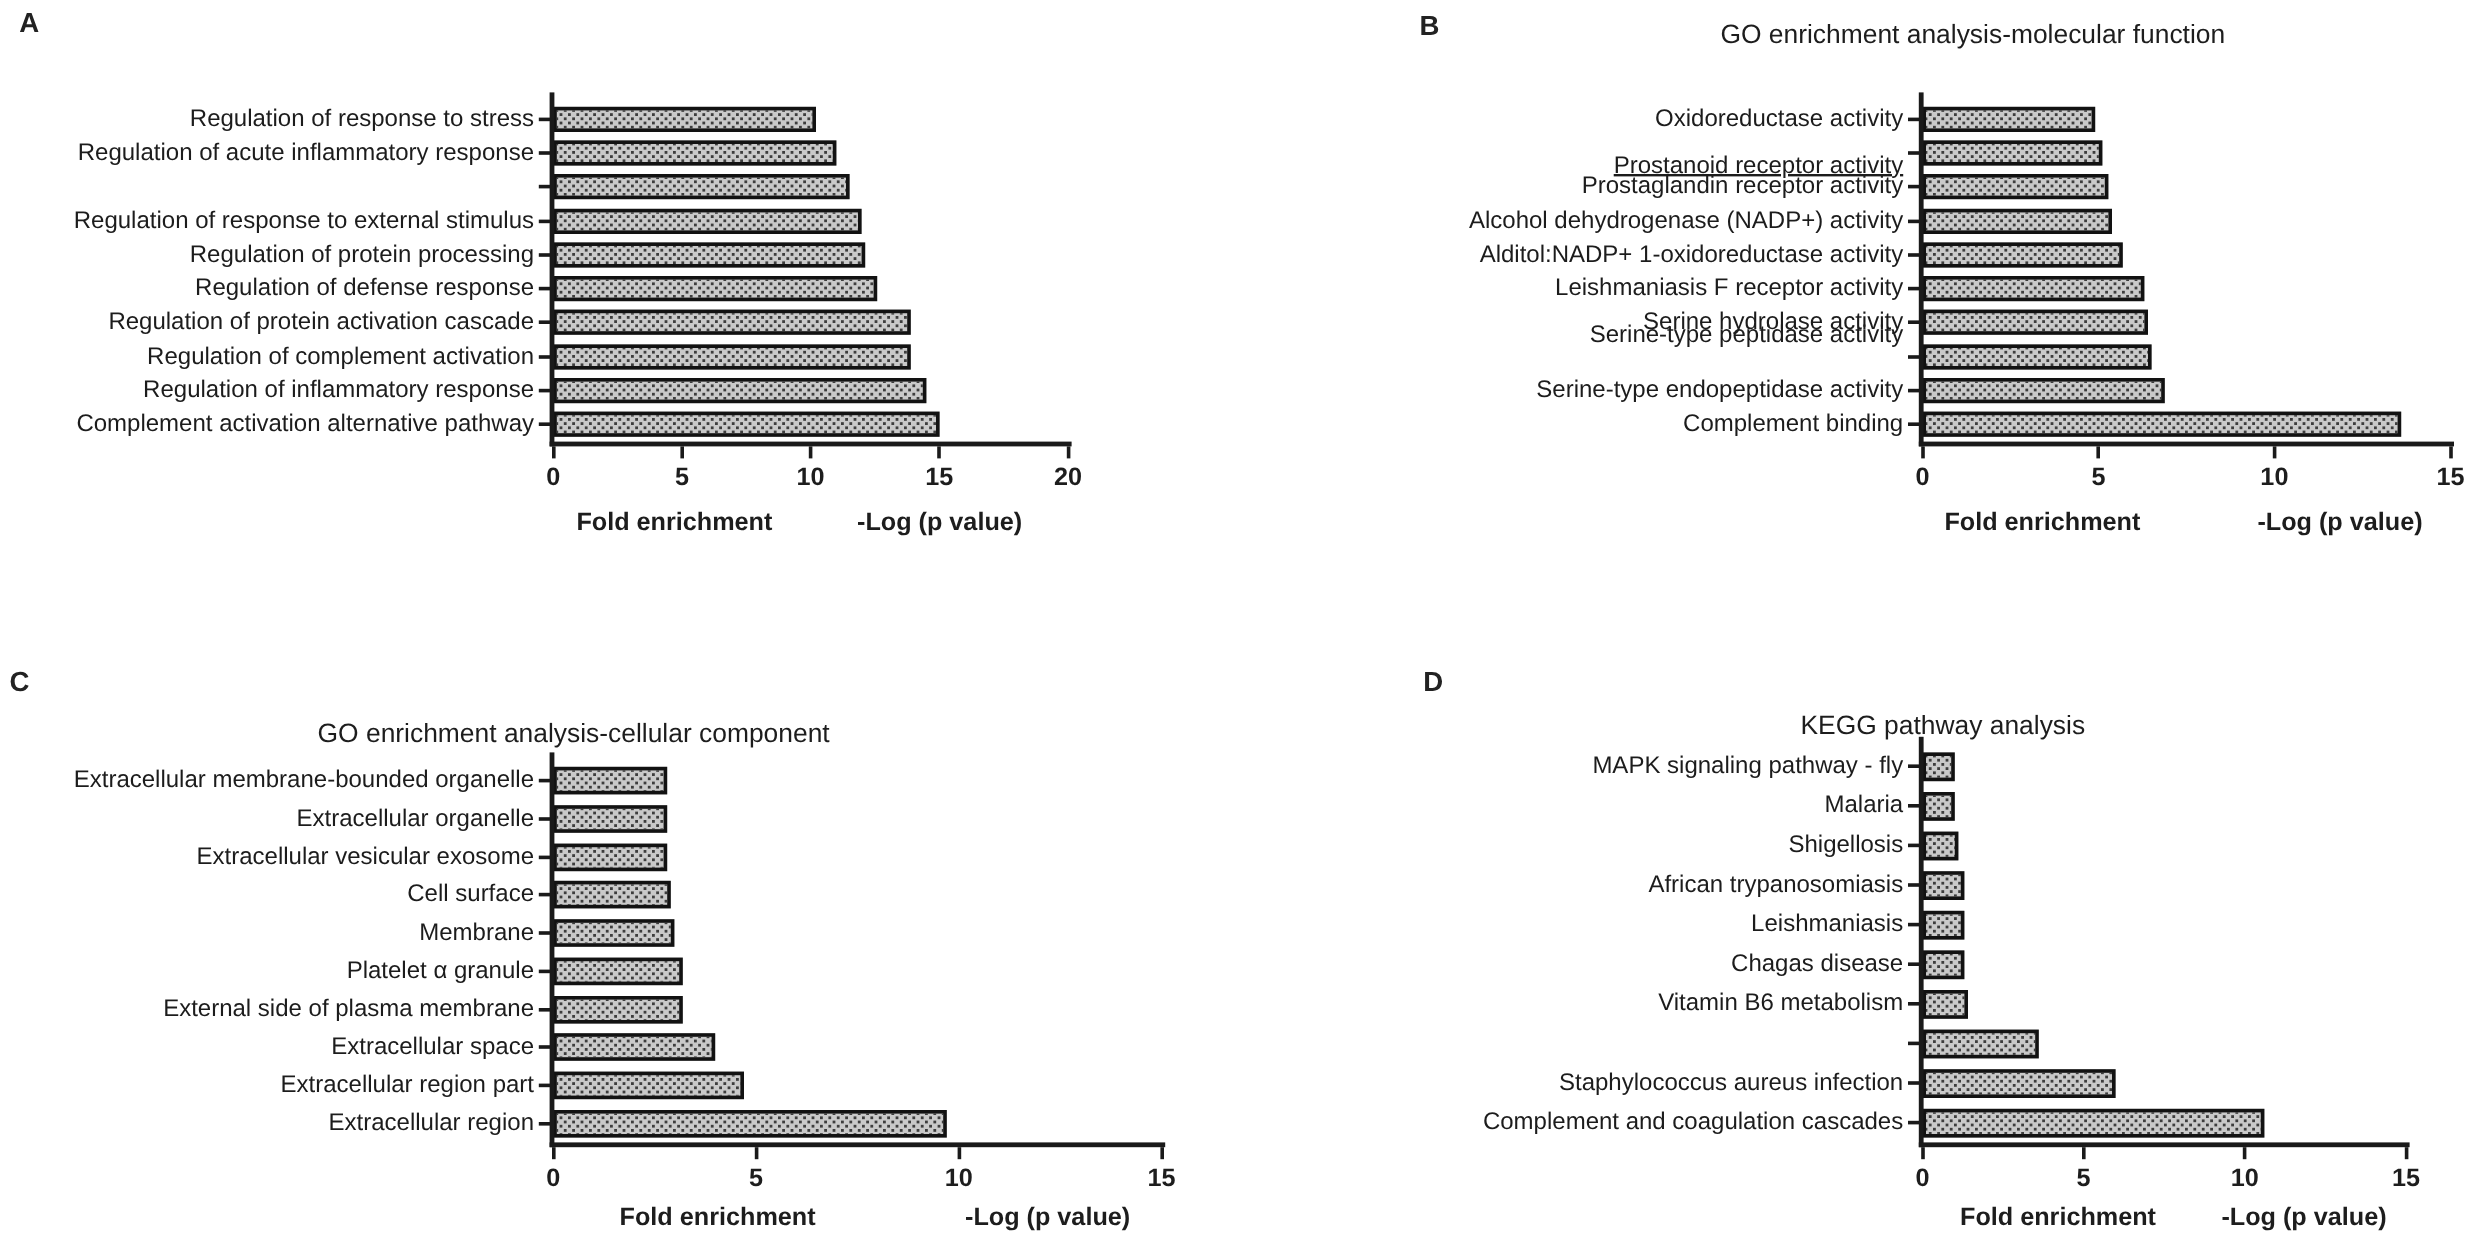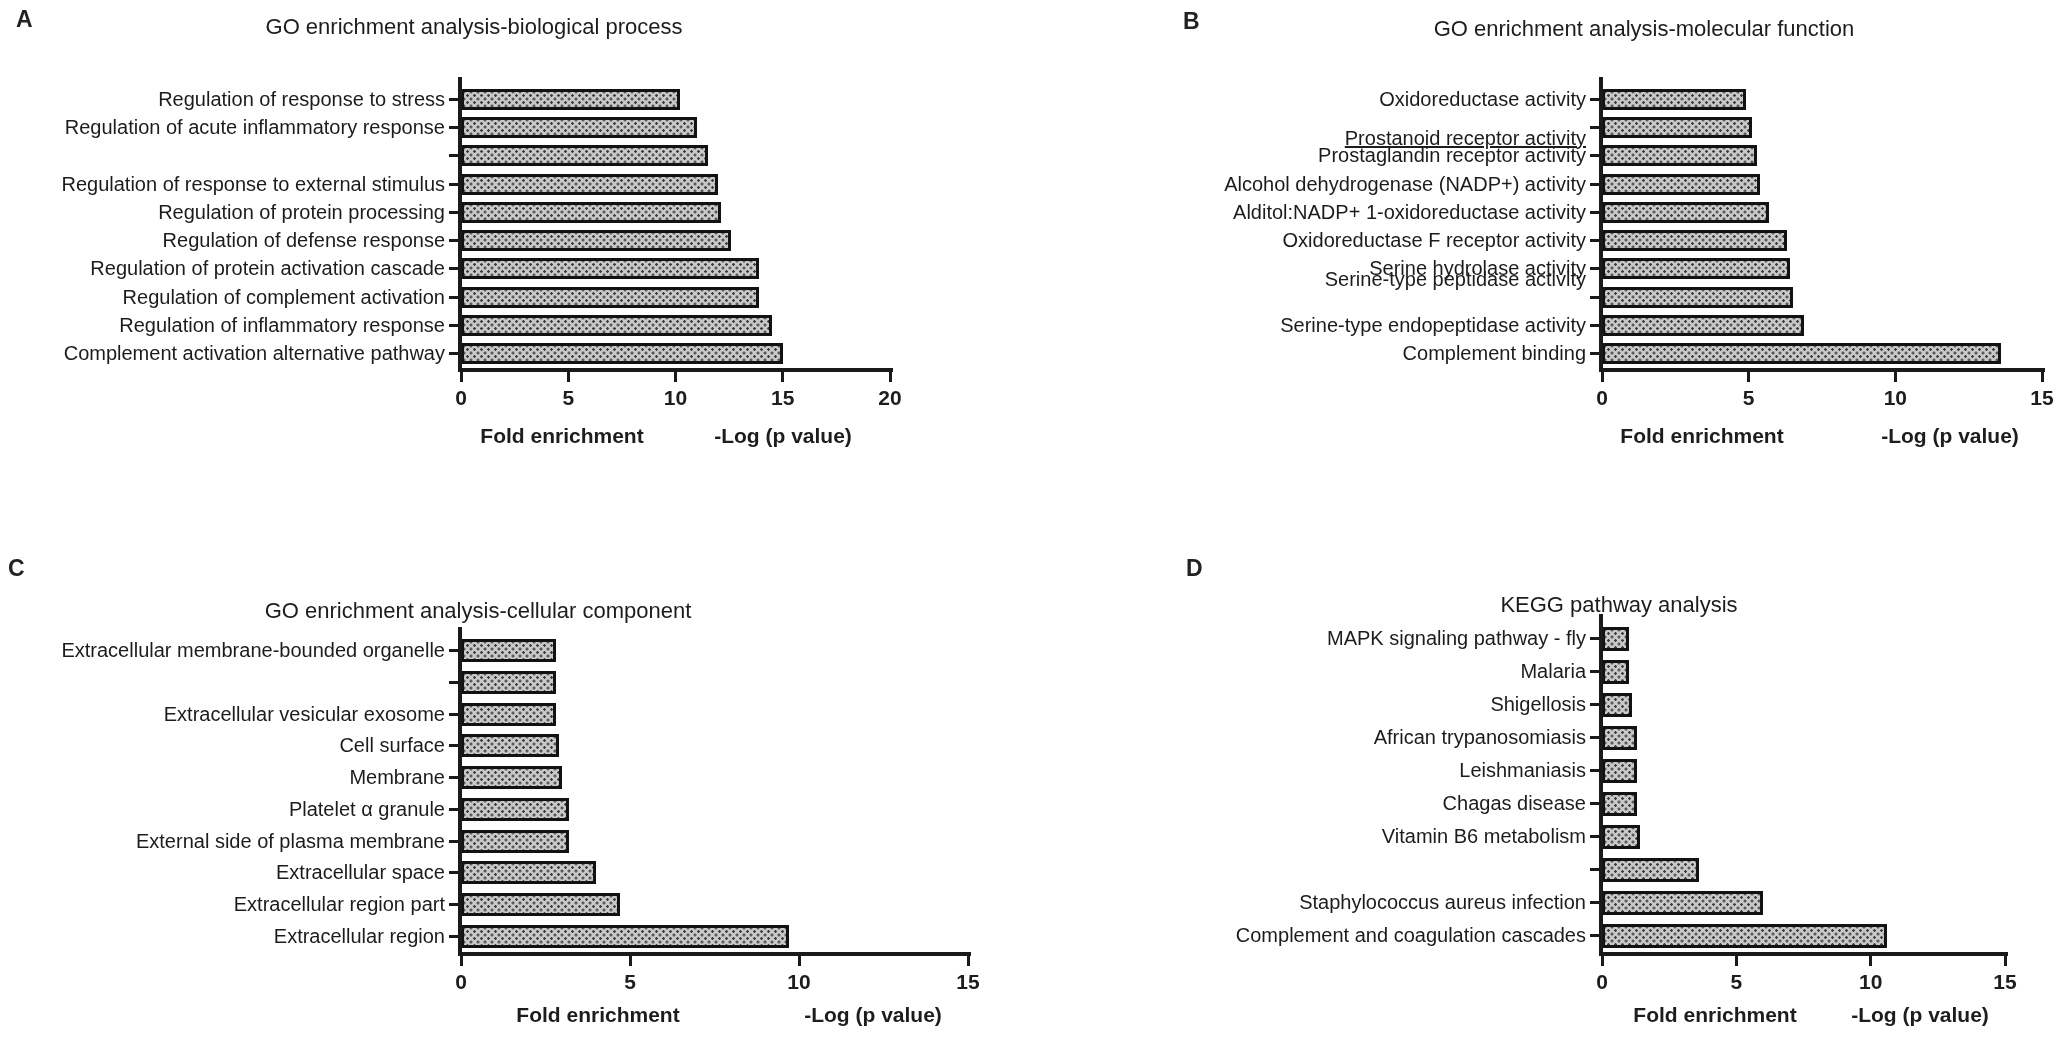"GO enrichment analysis-biological" div.panel-title { html: <div>GO enrichment analysis-biological process</div> -> none }
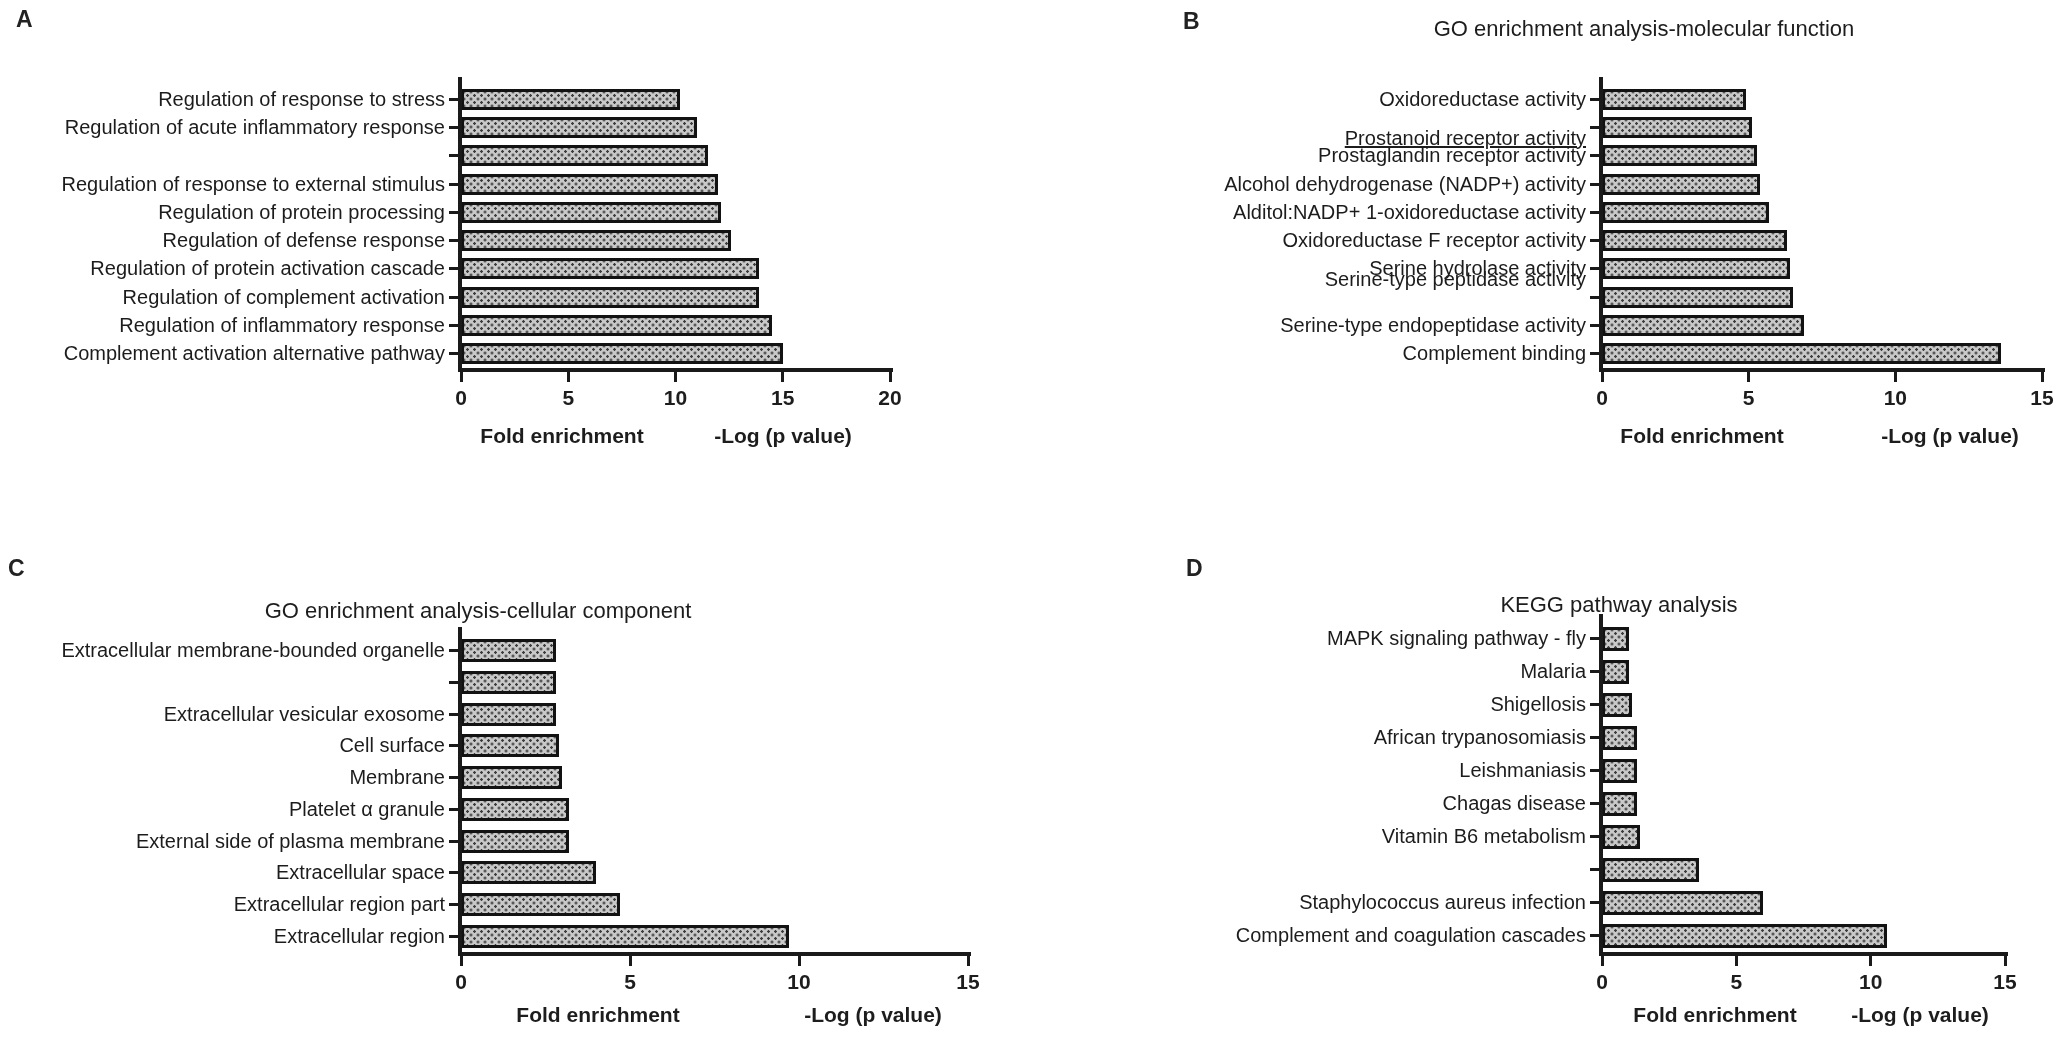"Oxidoreductase F receptor activity" div.cat-label { text: Oxidoreductase -> Leishmaniasis }
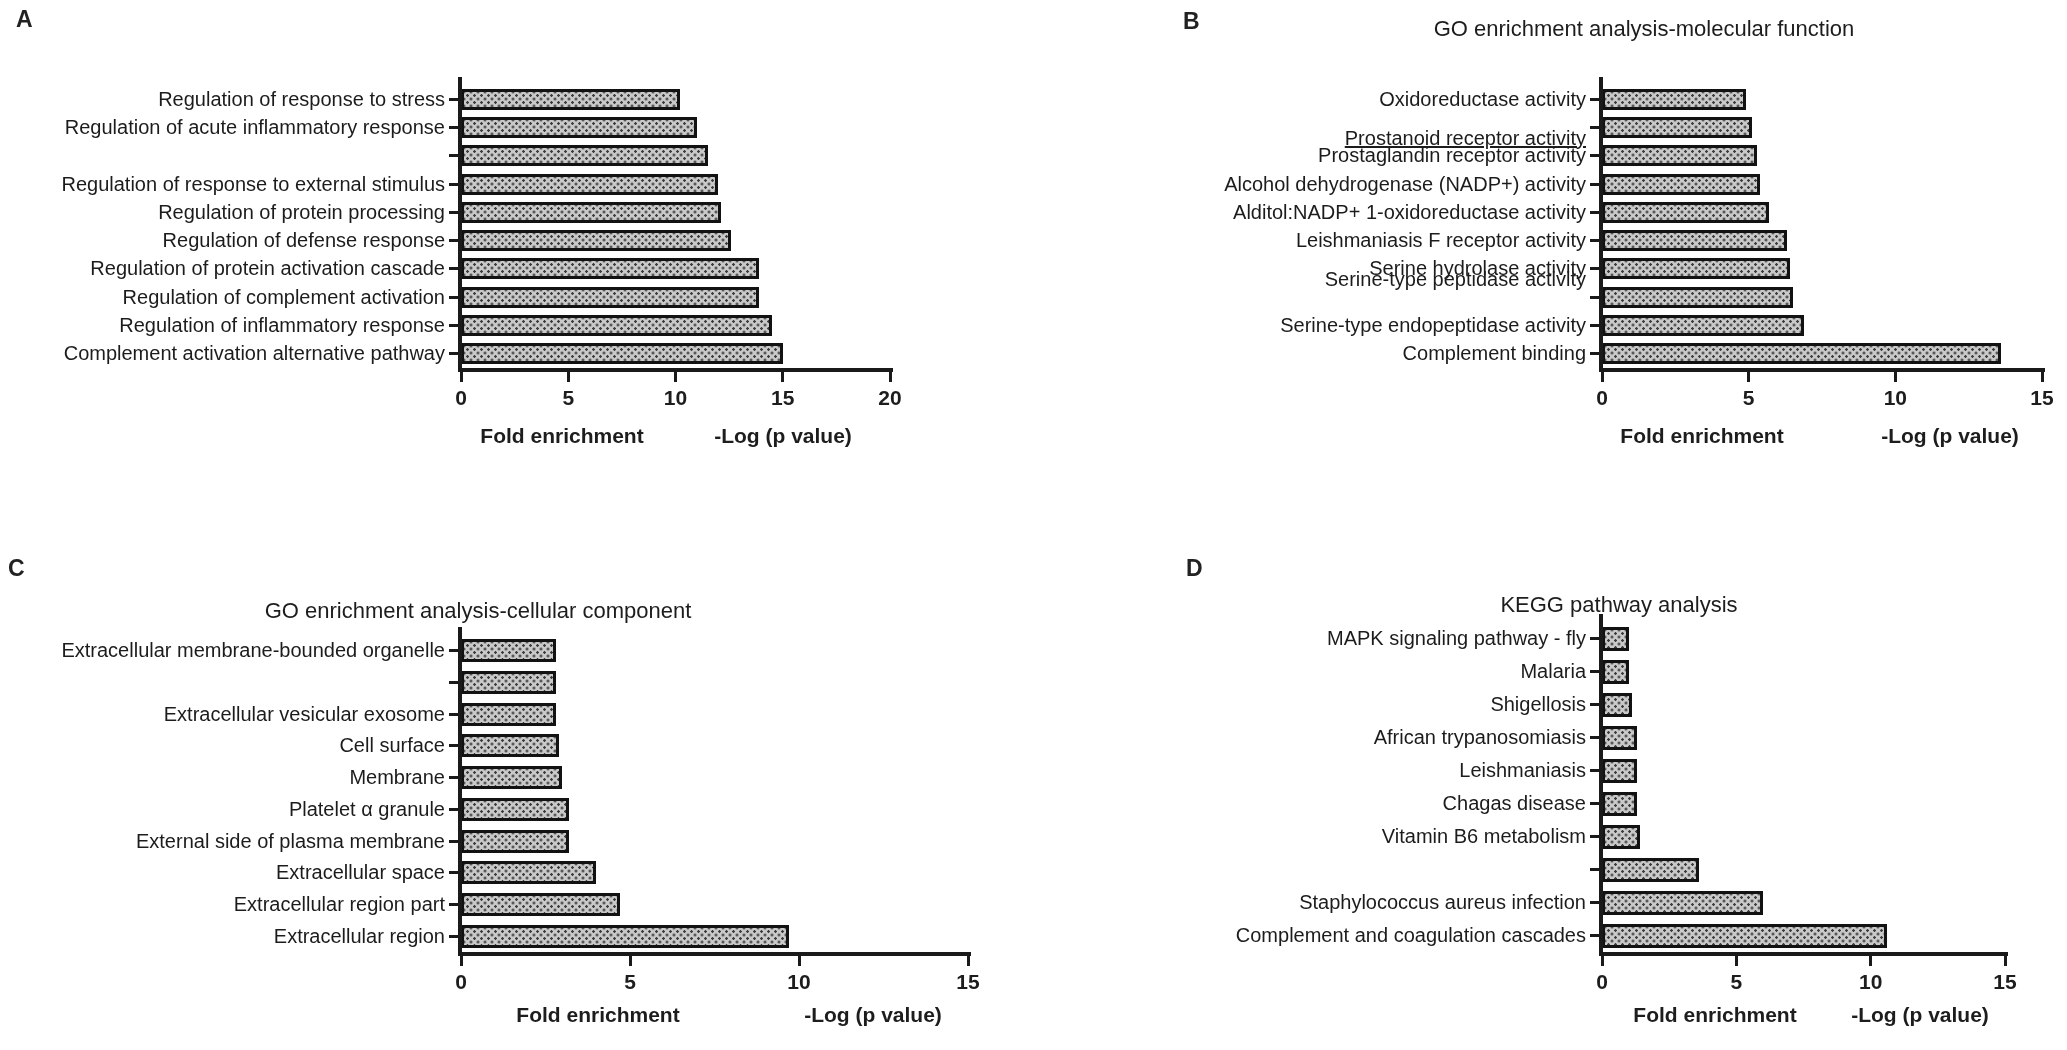"Extracellular organelle" div.cat-label { html: none -> <div>Extracellular organelle</div> }
